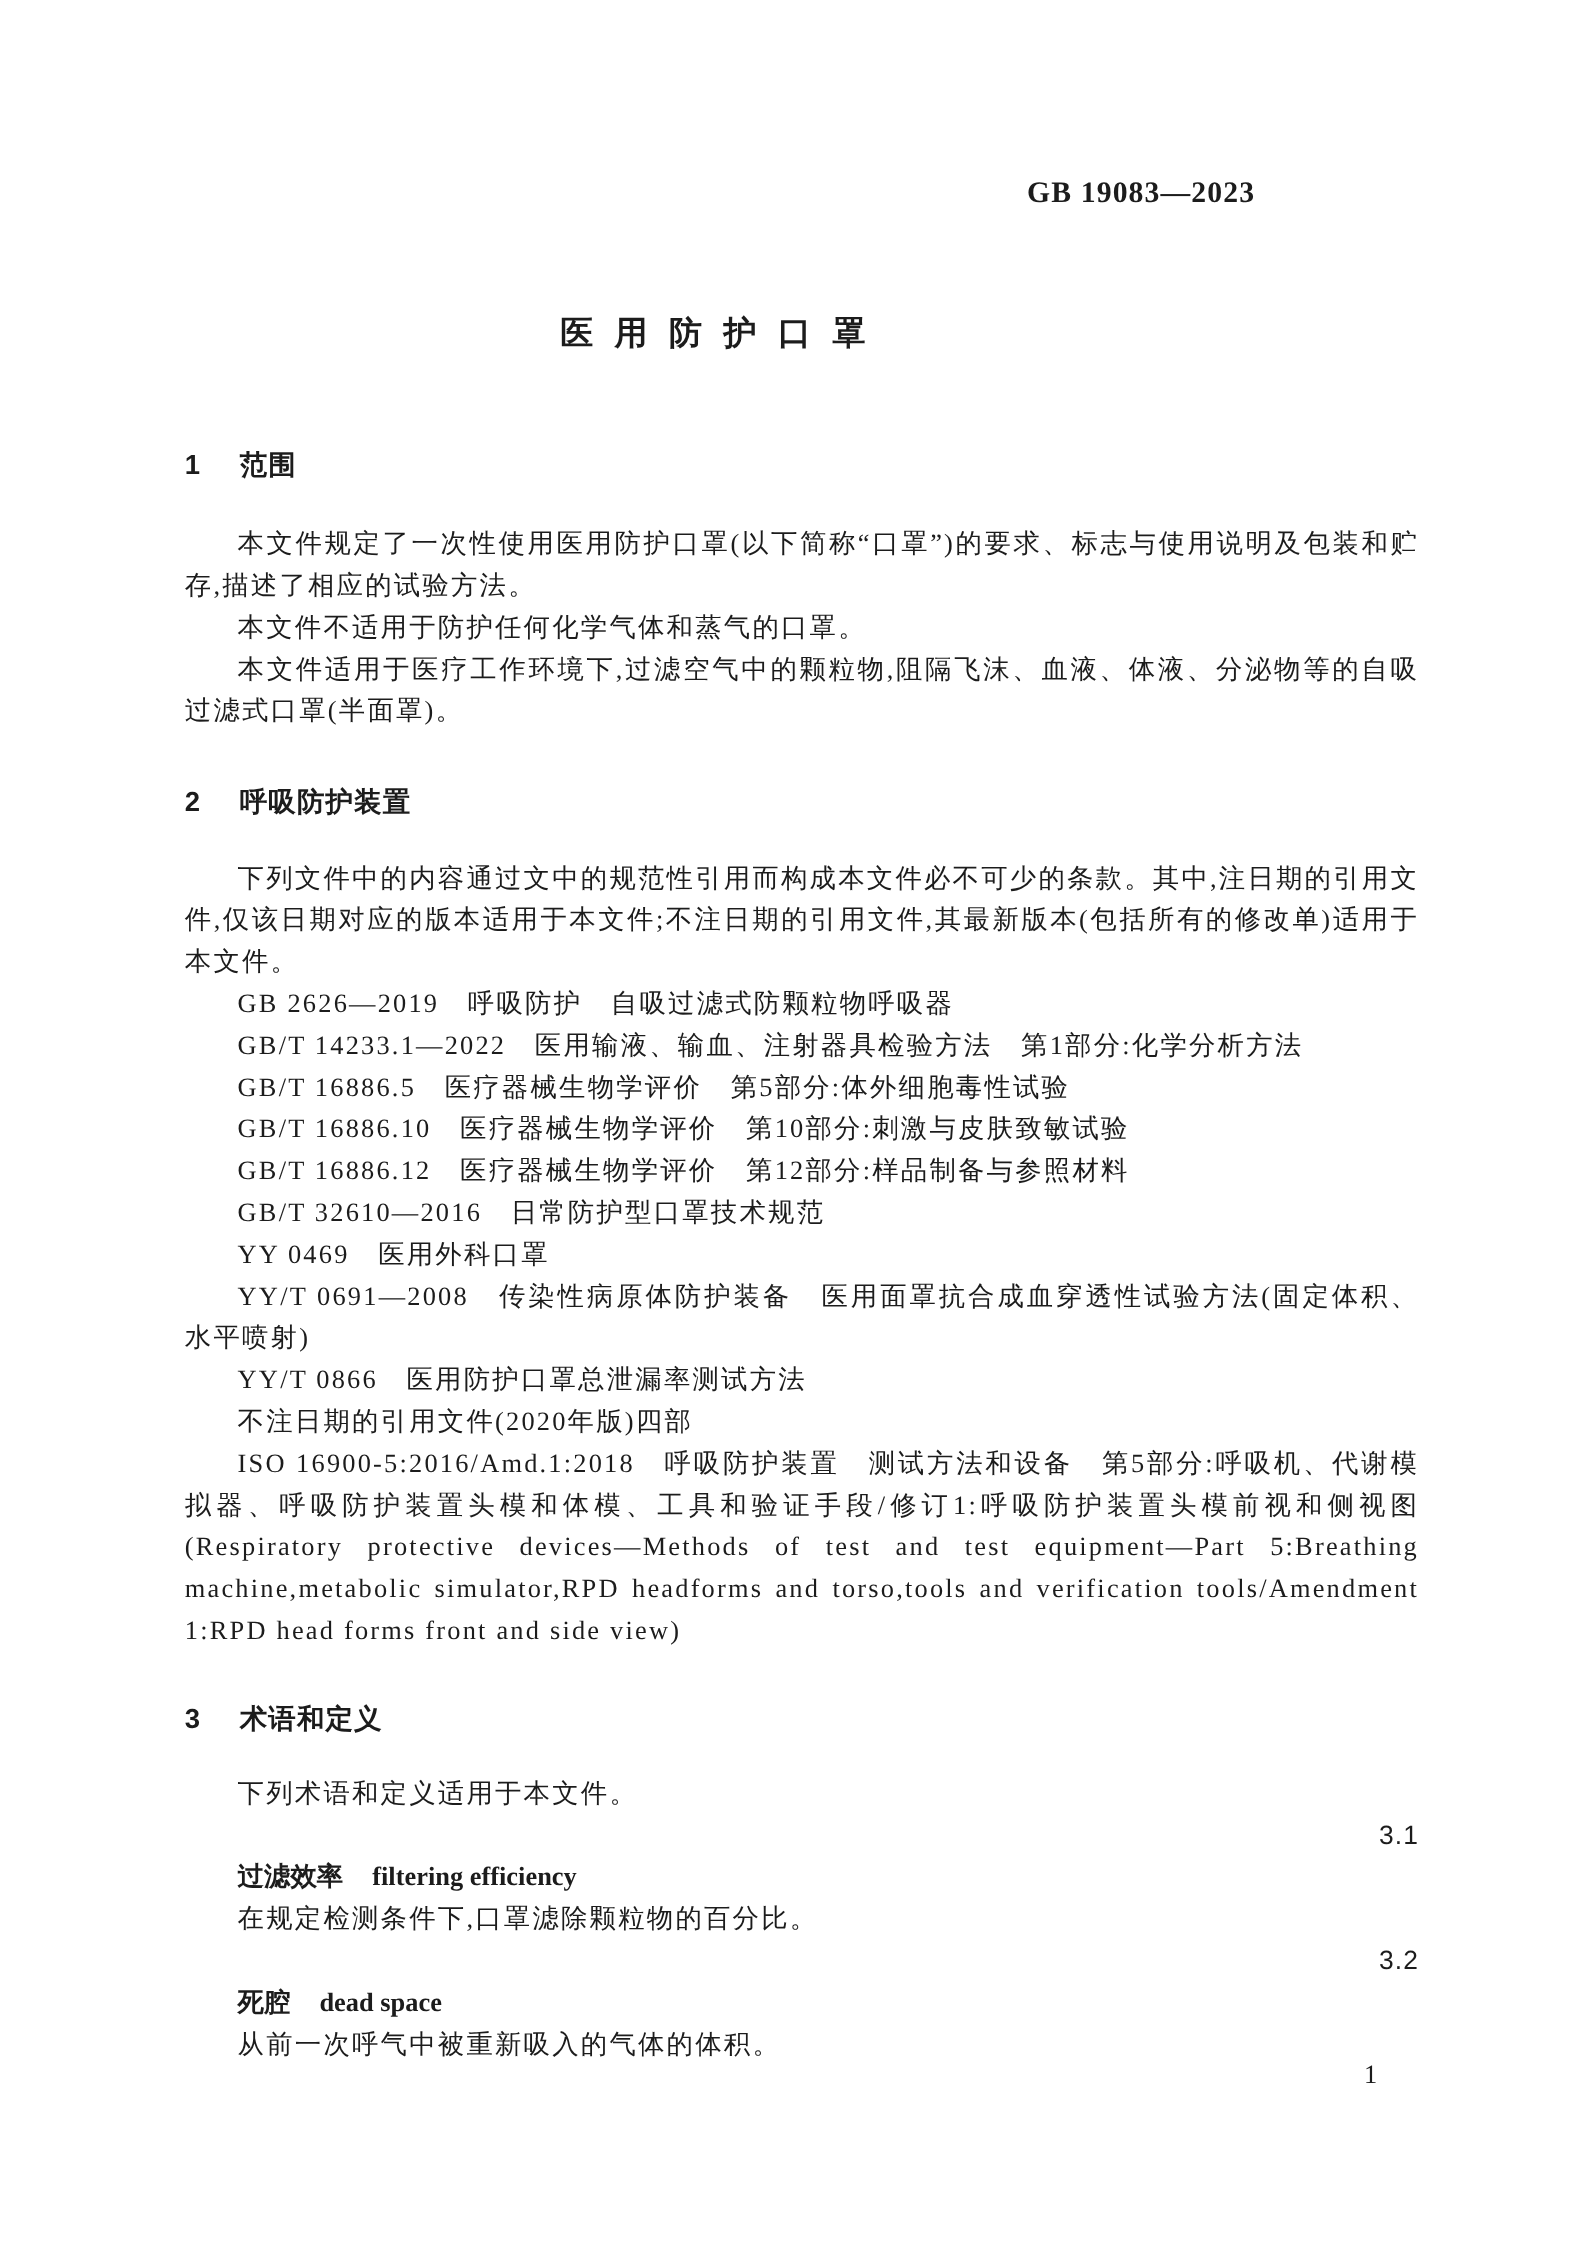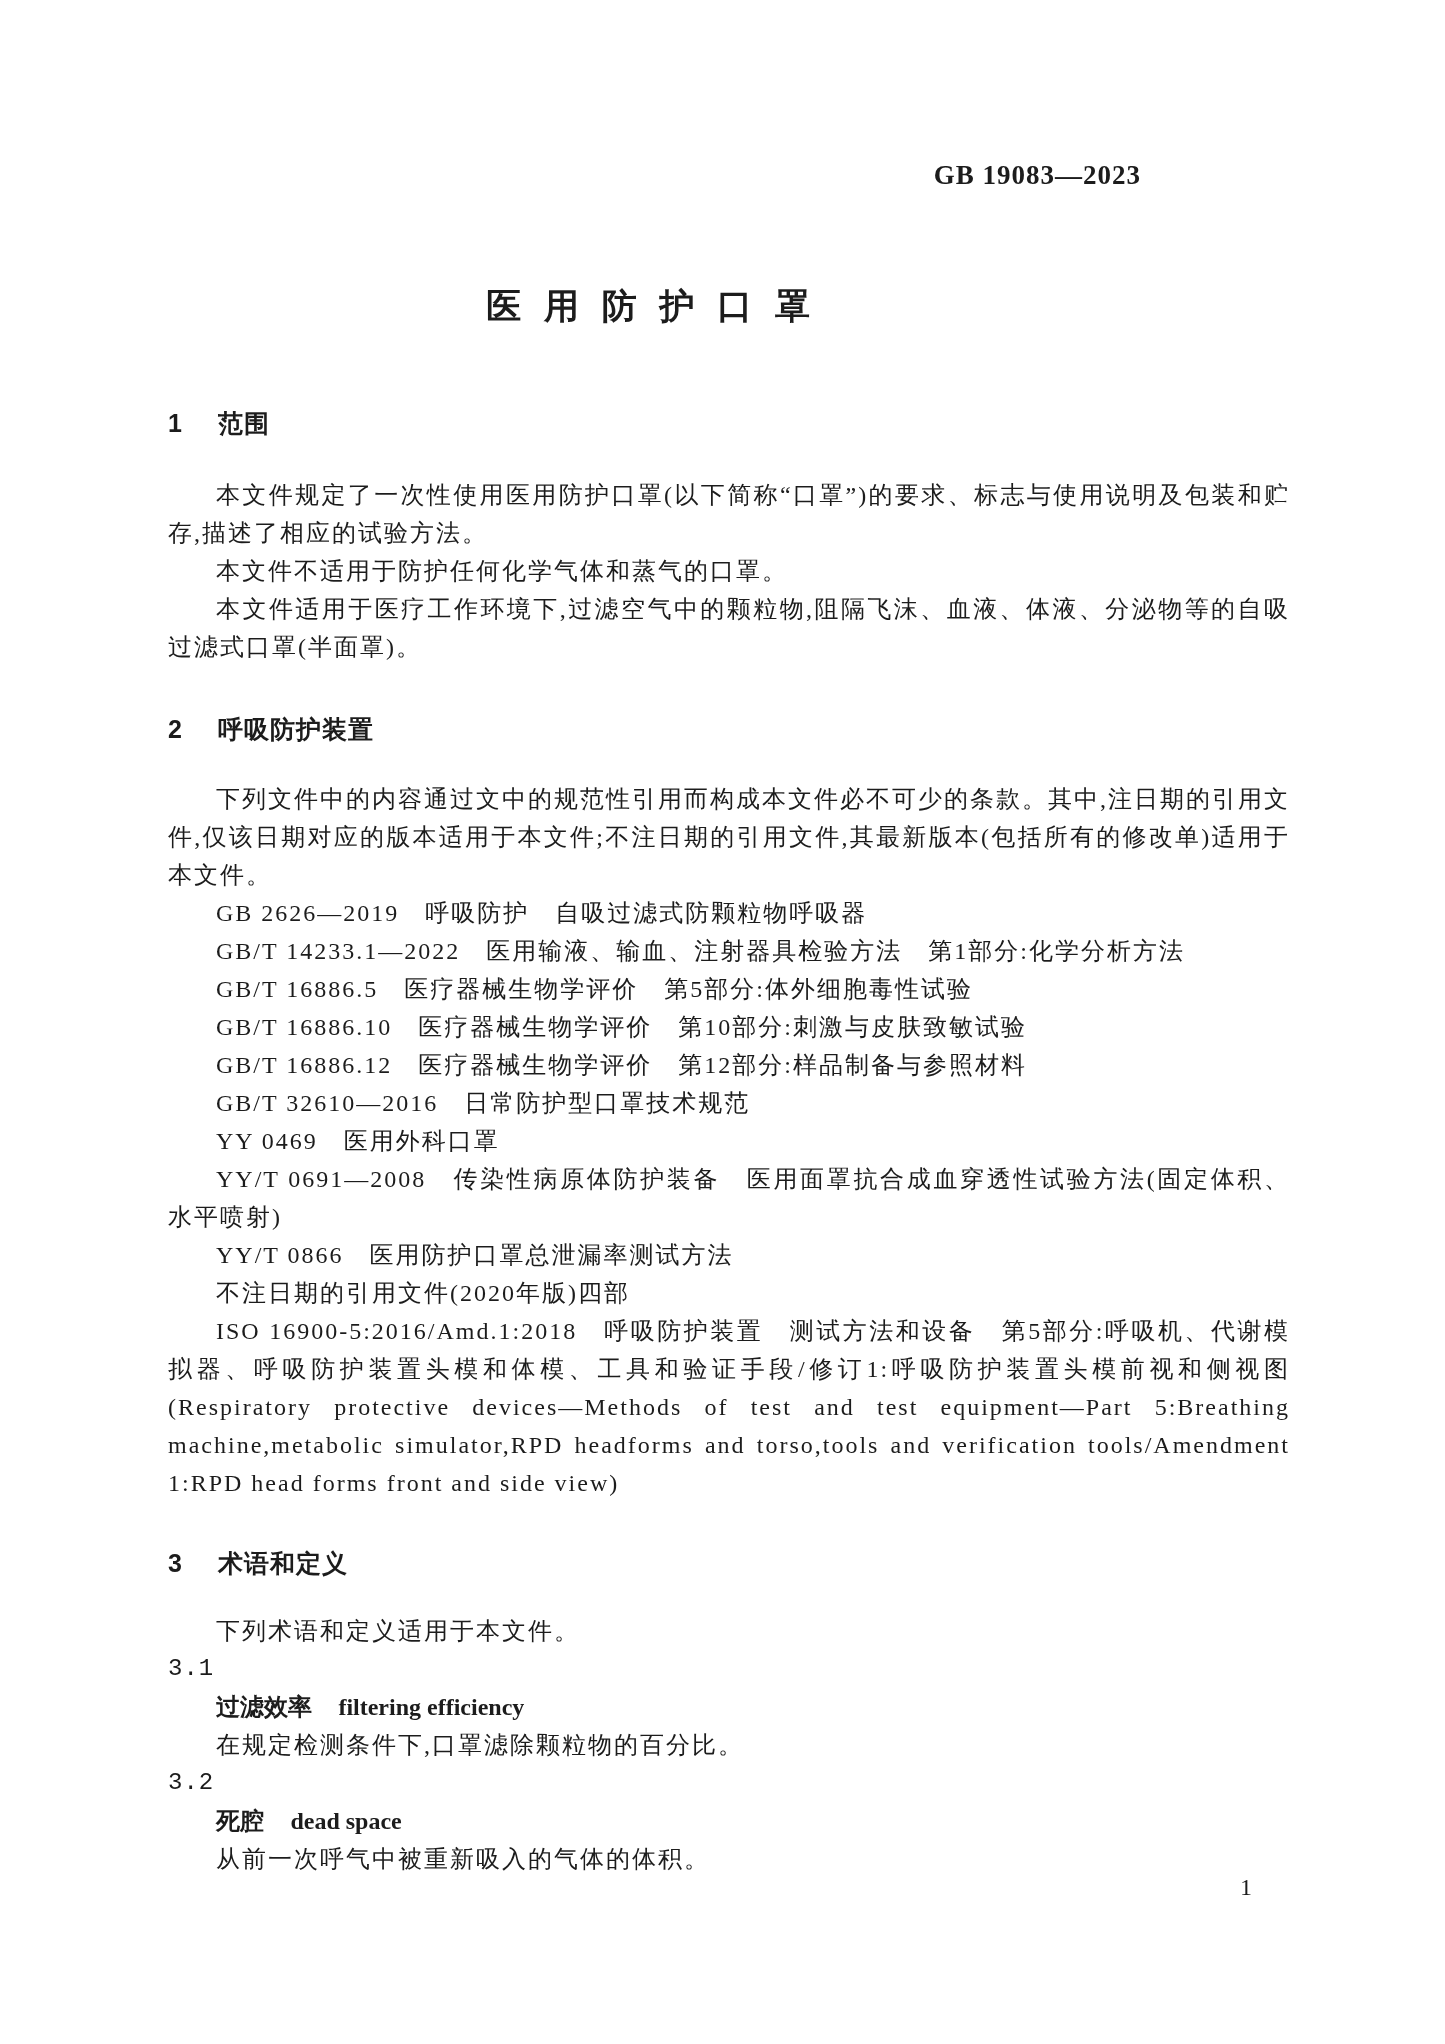"医用防护口罩" .doc-title { font-size: 35px -> 30px }
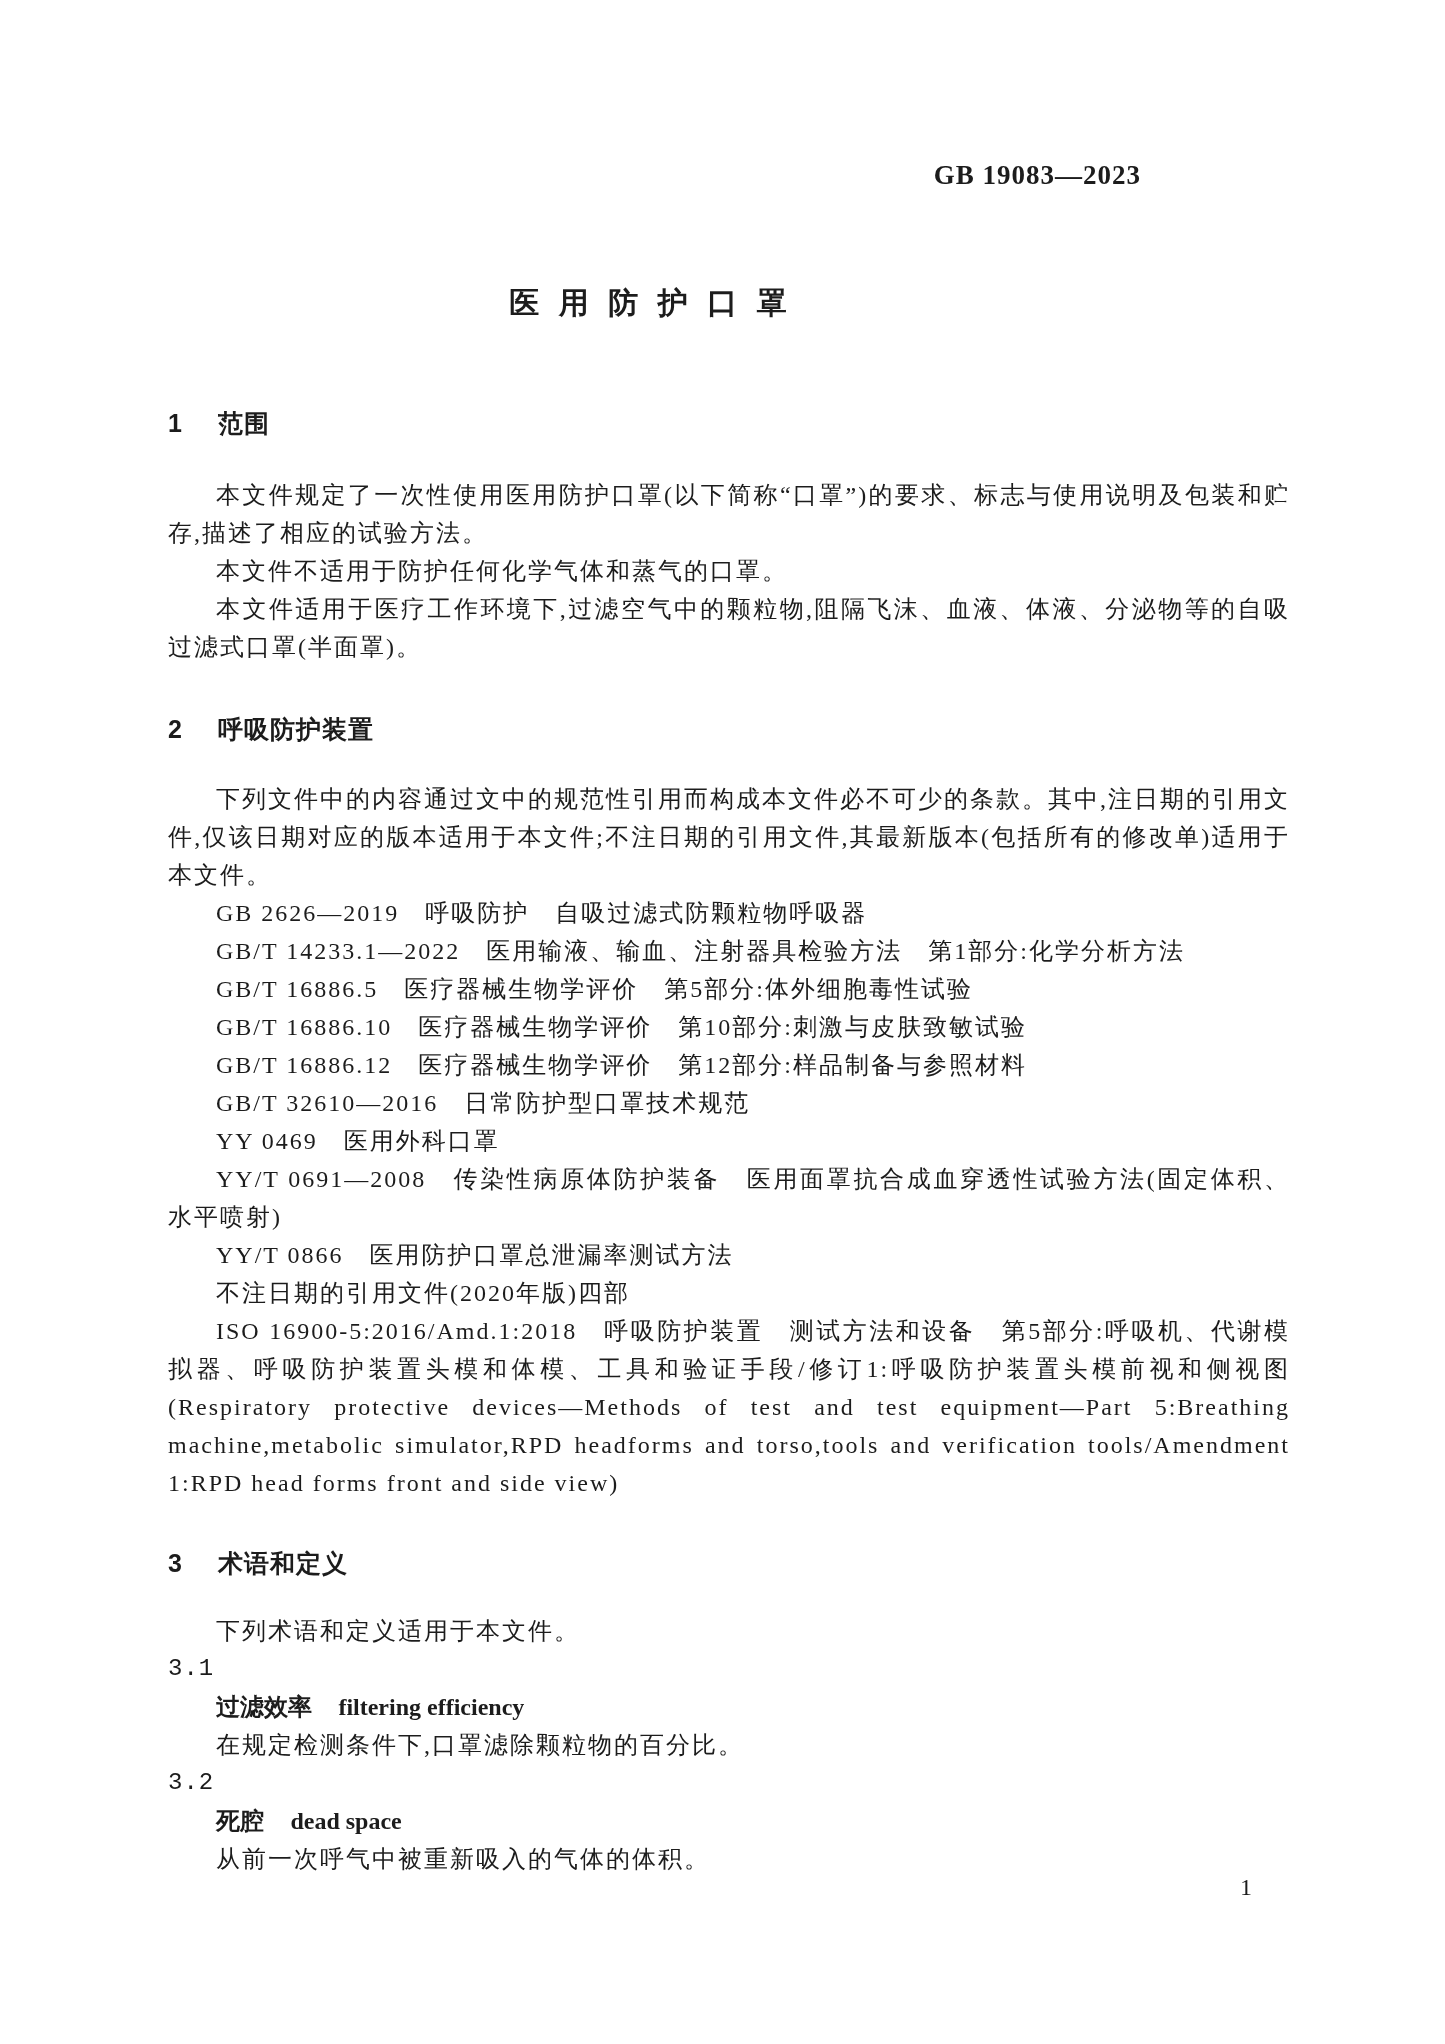"3.1" .term-num { font-family: Liberation Mono, monospace -> Liberation Sans, sans-serif; text-align: none -> right }
